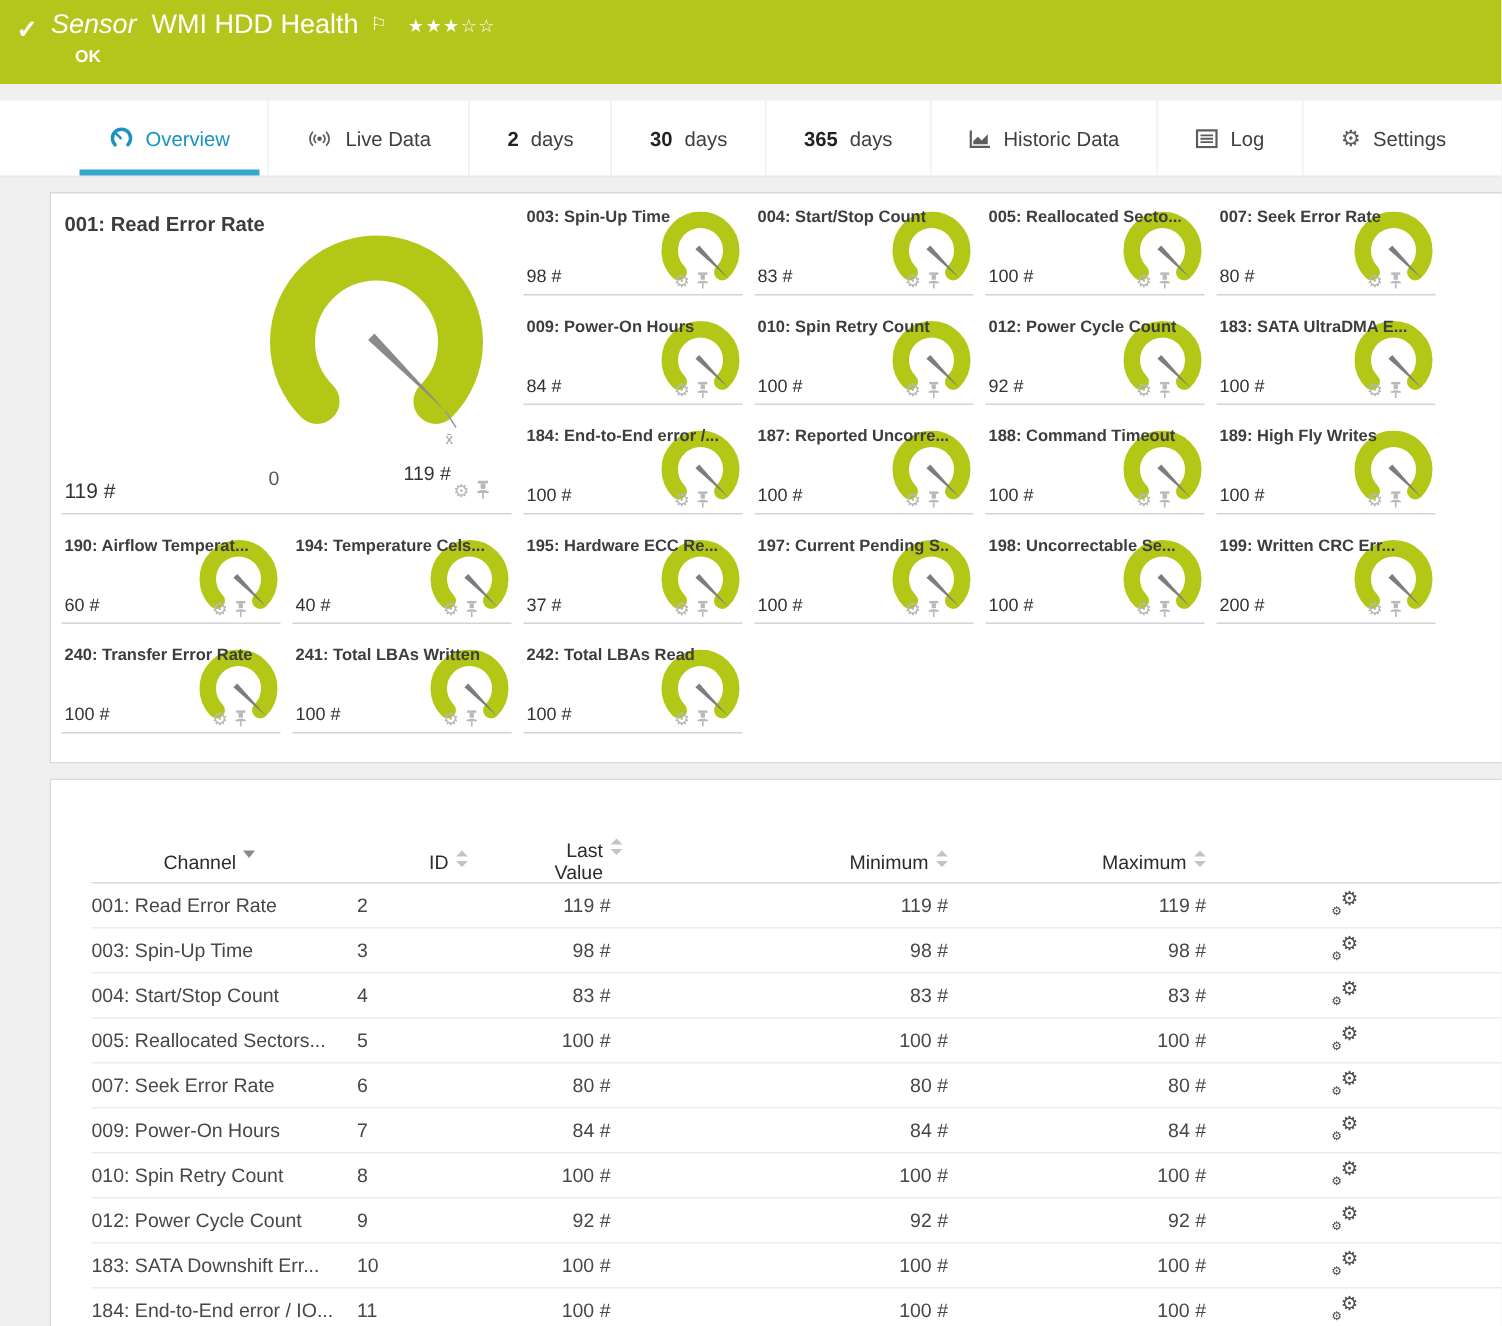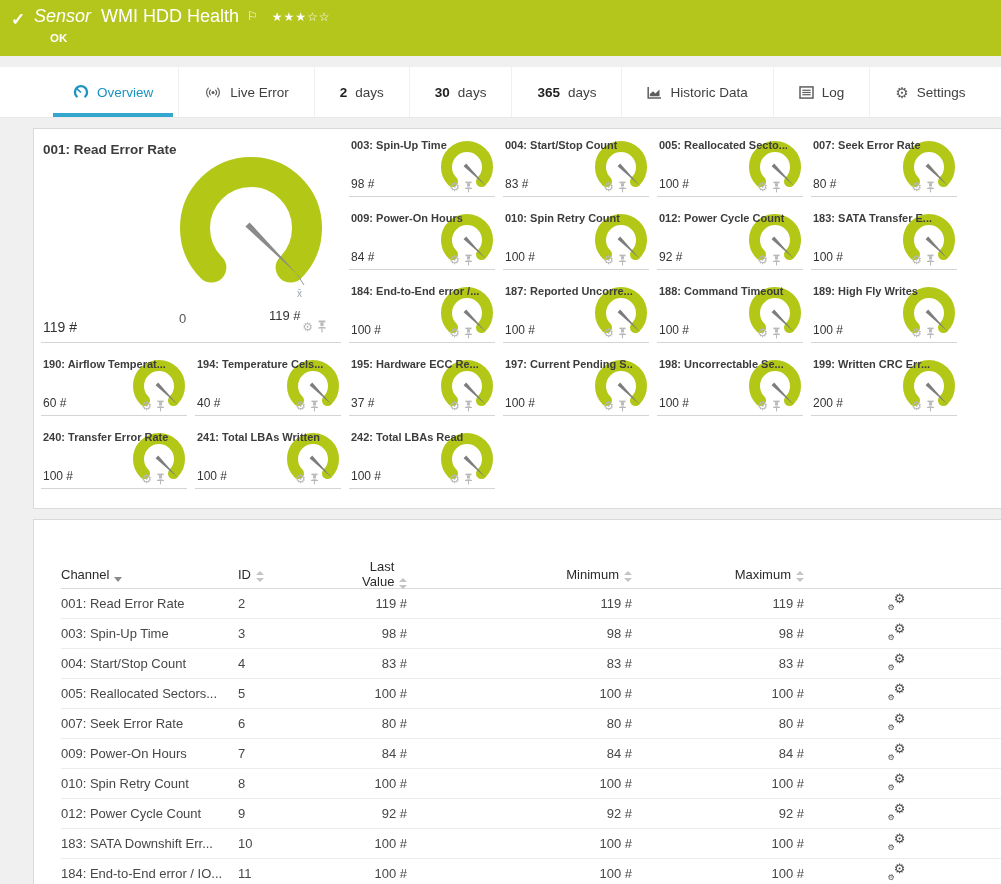"Live Error" span { text: Error -> Data }
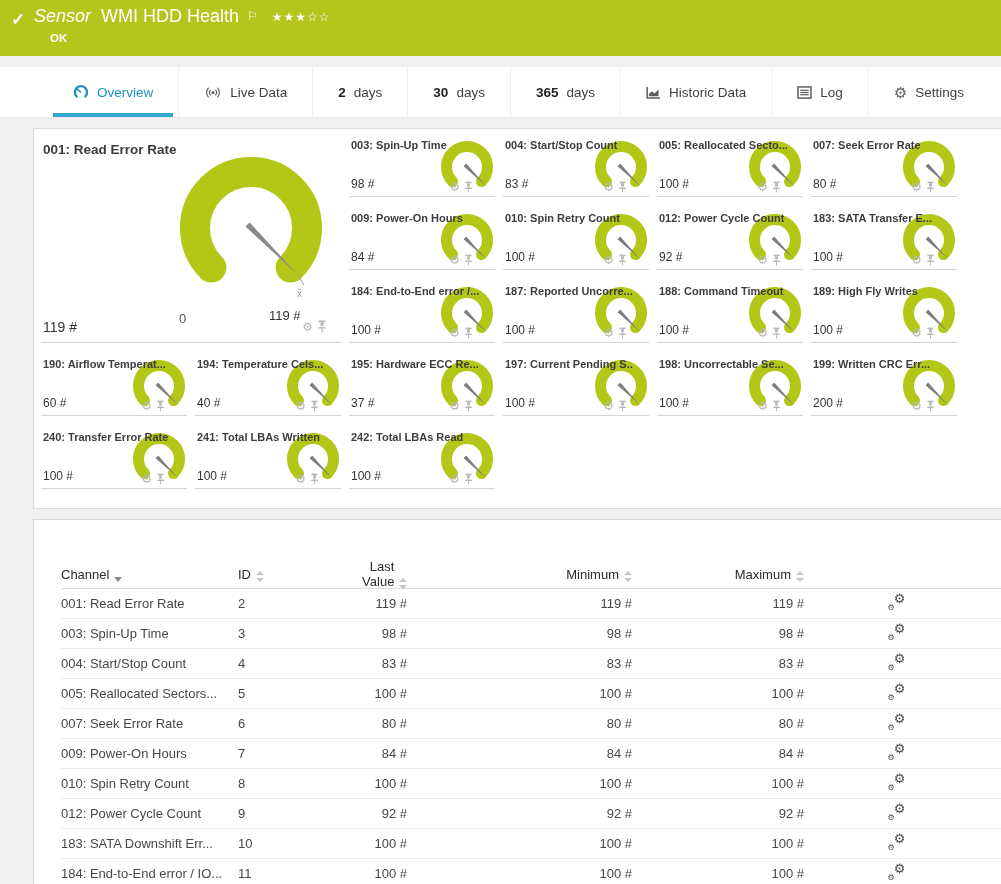"183: SATA Transfer E..." div.gtitle { text: Transfer -> UltraDMA }
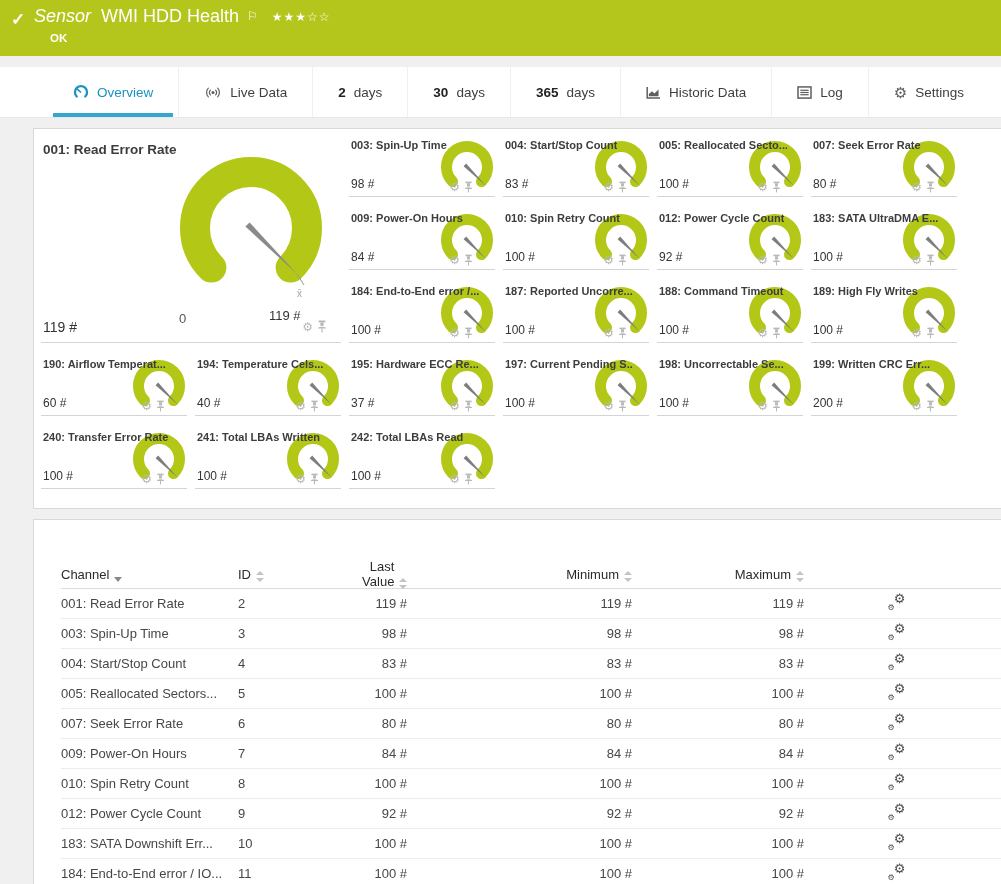"Channel" .hcell { align-items: flex-end -> flex-start; margin-left: none -> 48px }
